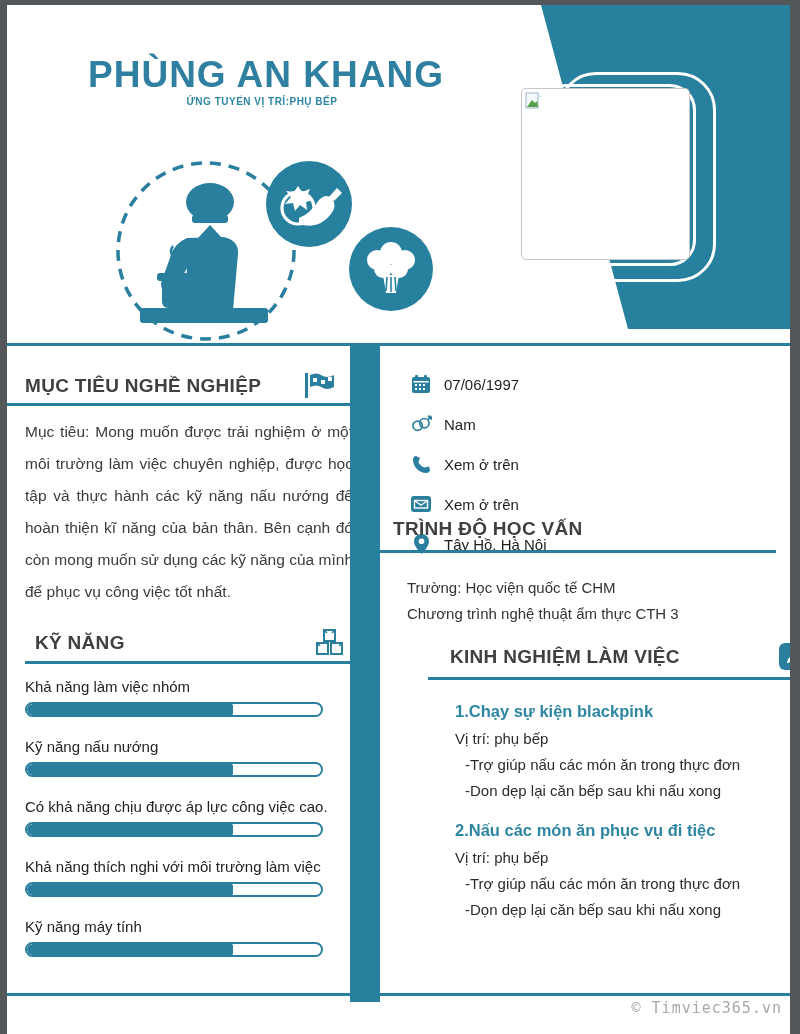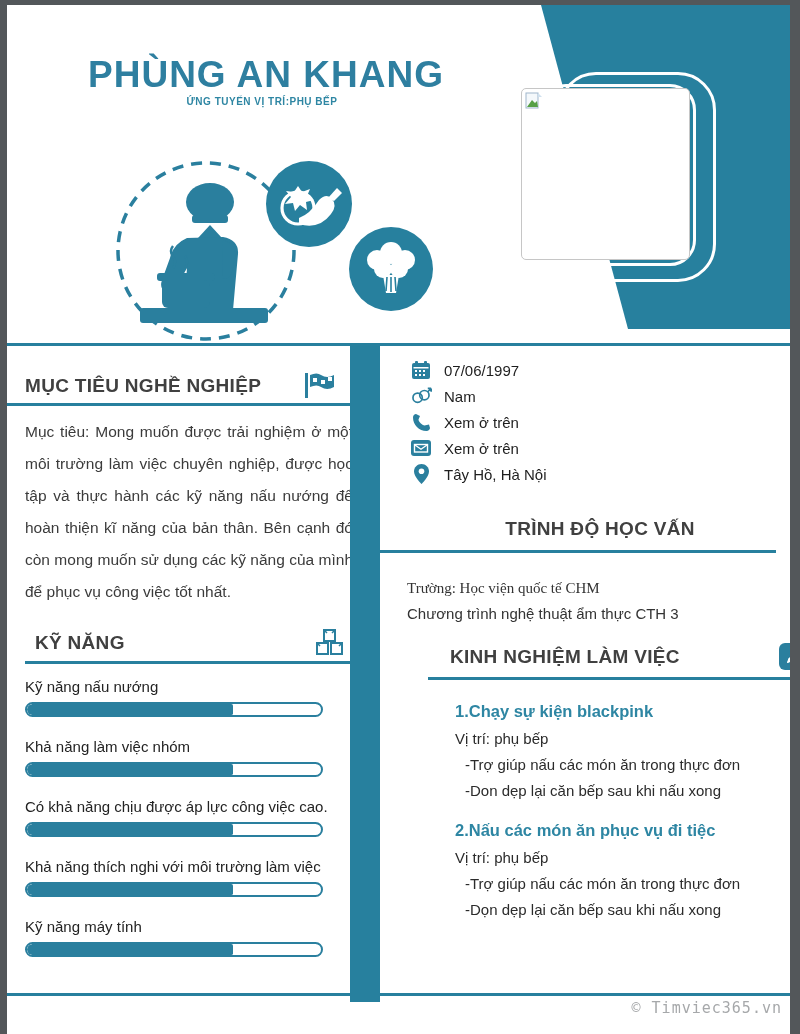"07/06/1997" .info-row { margin-top: none -> 14px }
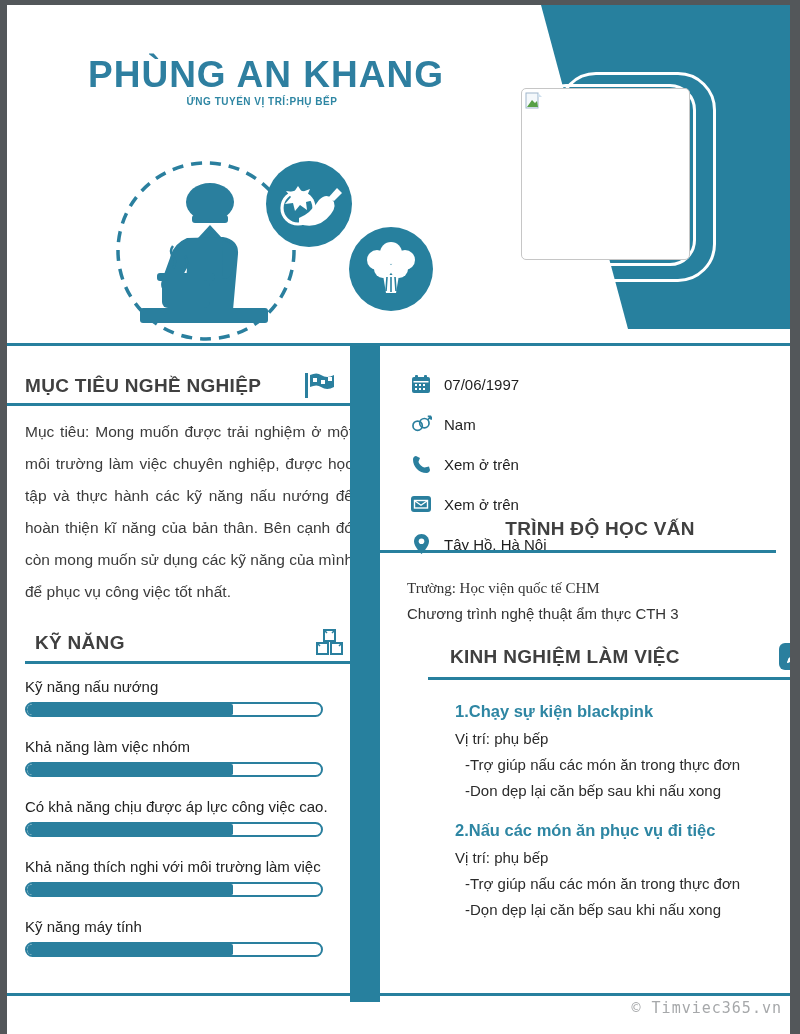"TRÌNH ĐỘ HỌC VẤN" .edu-head { padding-left: 30px -> 13px; text-align: center -> none }
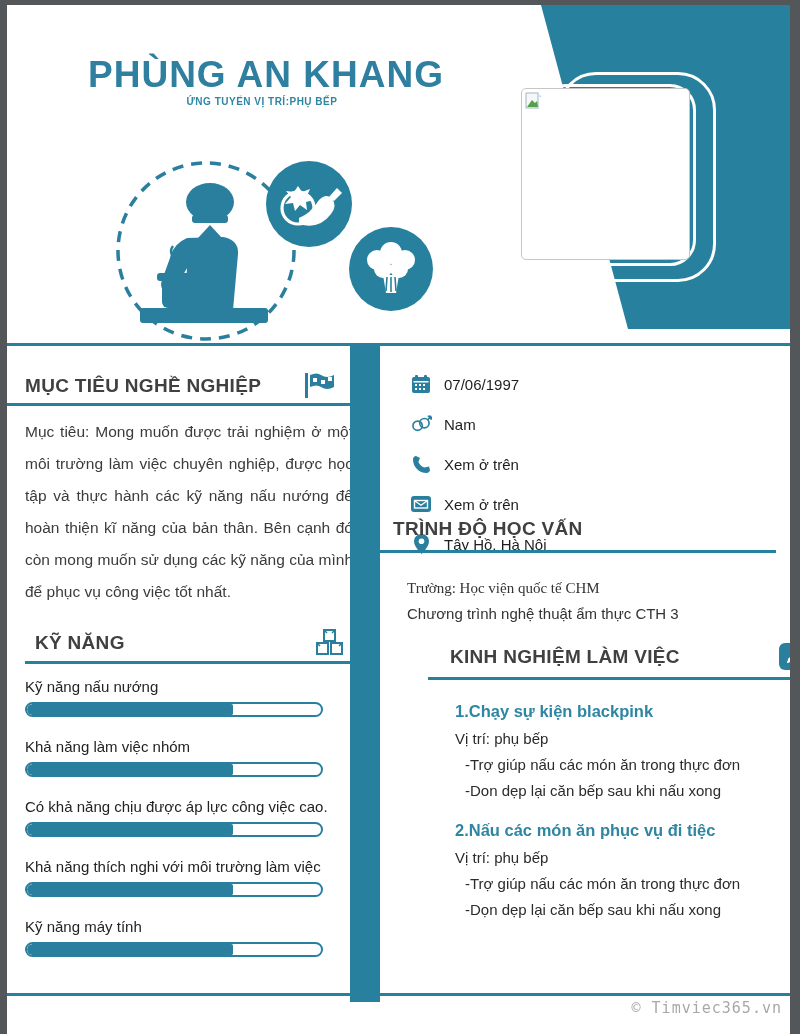"Trường: Học viện quốc tế" .edu-line.first { font-family: Liberation Serif, serif -> none }
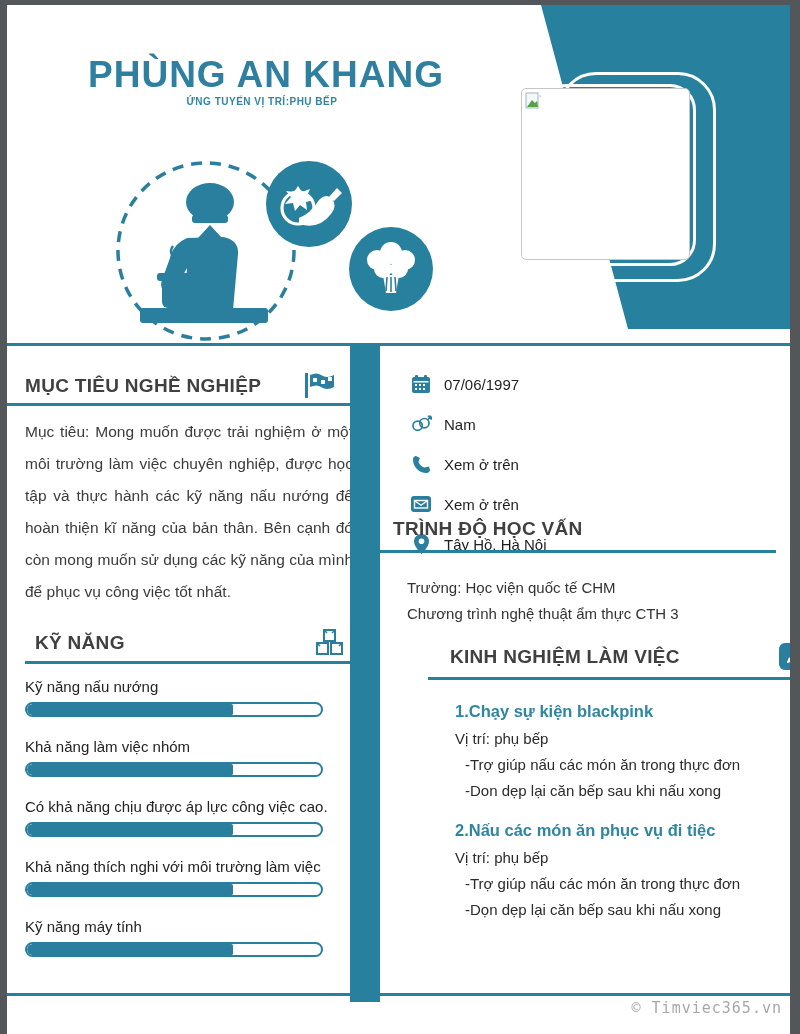"Kỹ năng nấu nướng" div.skill { order: before "Khả năng làm việc nhóm" -> after "Khả năng làm việc nhóm" }
